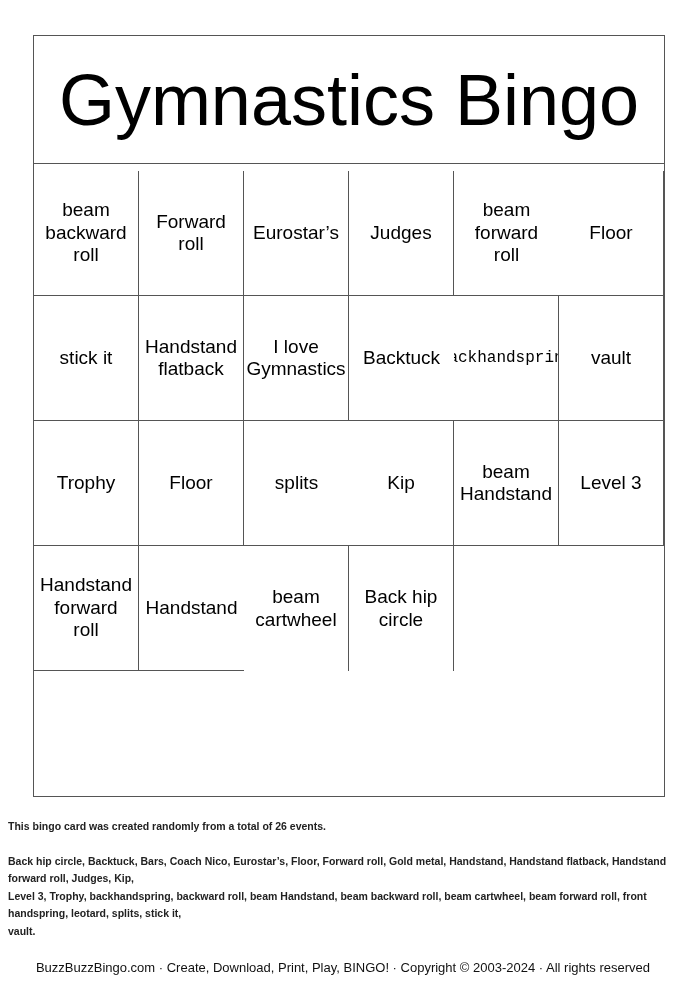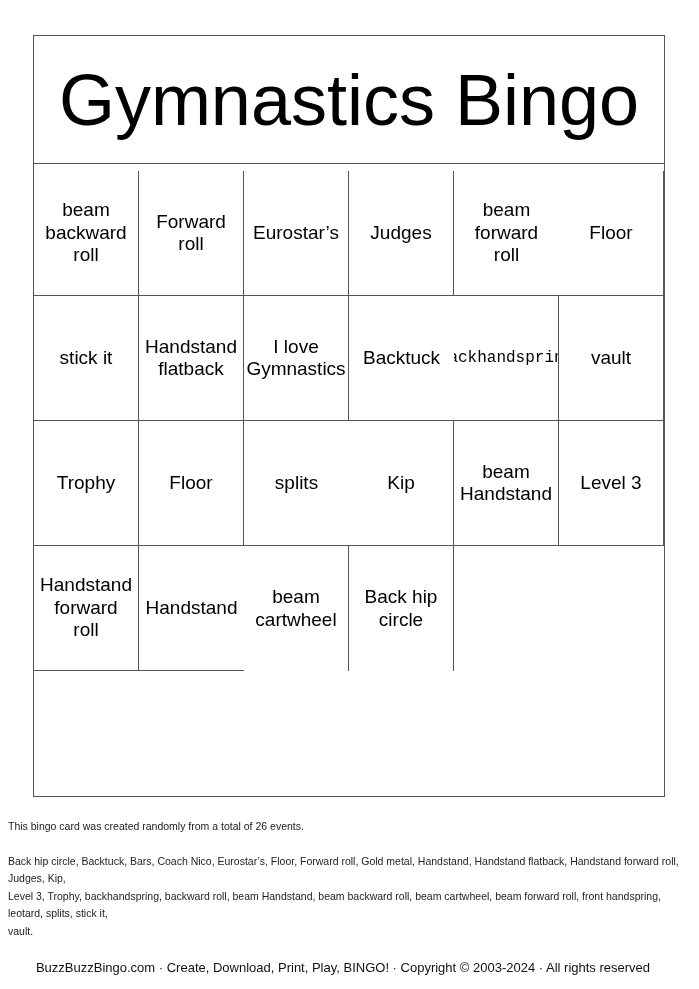"This bingo card was created" .footer-info { font-weight: none -> bold }
